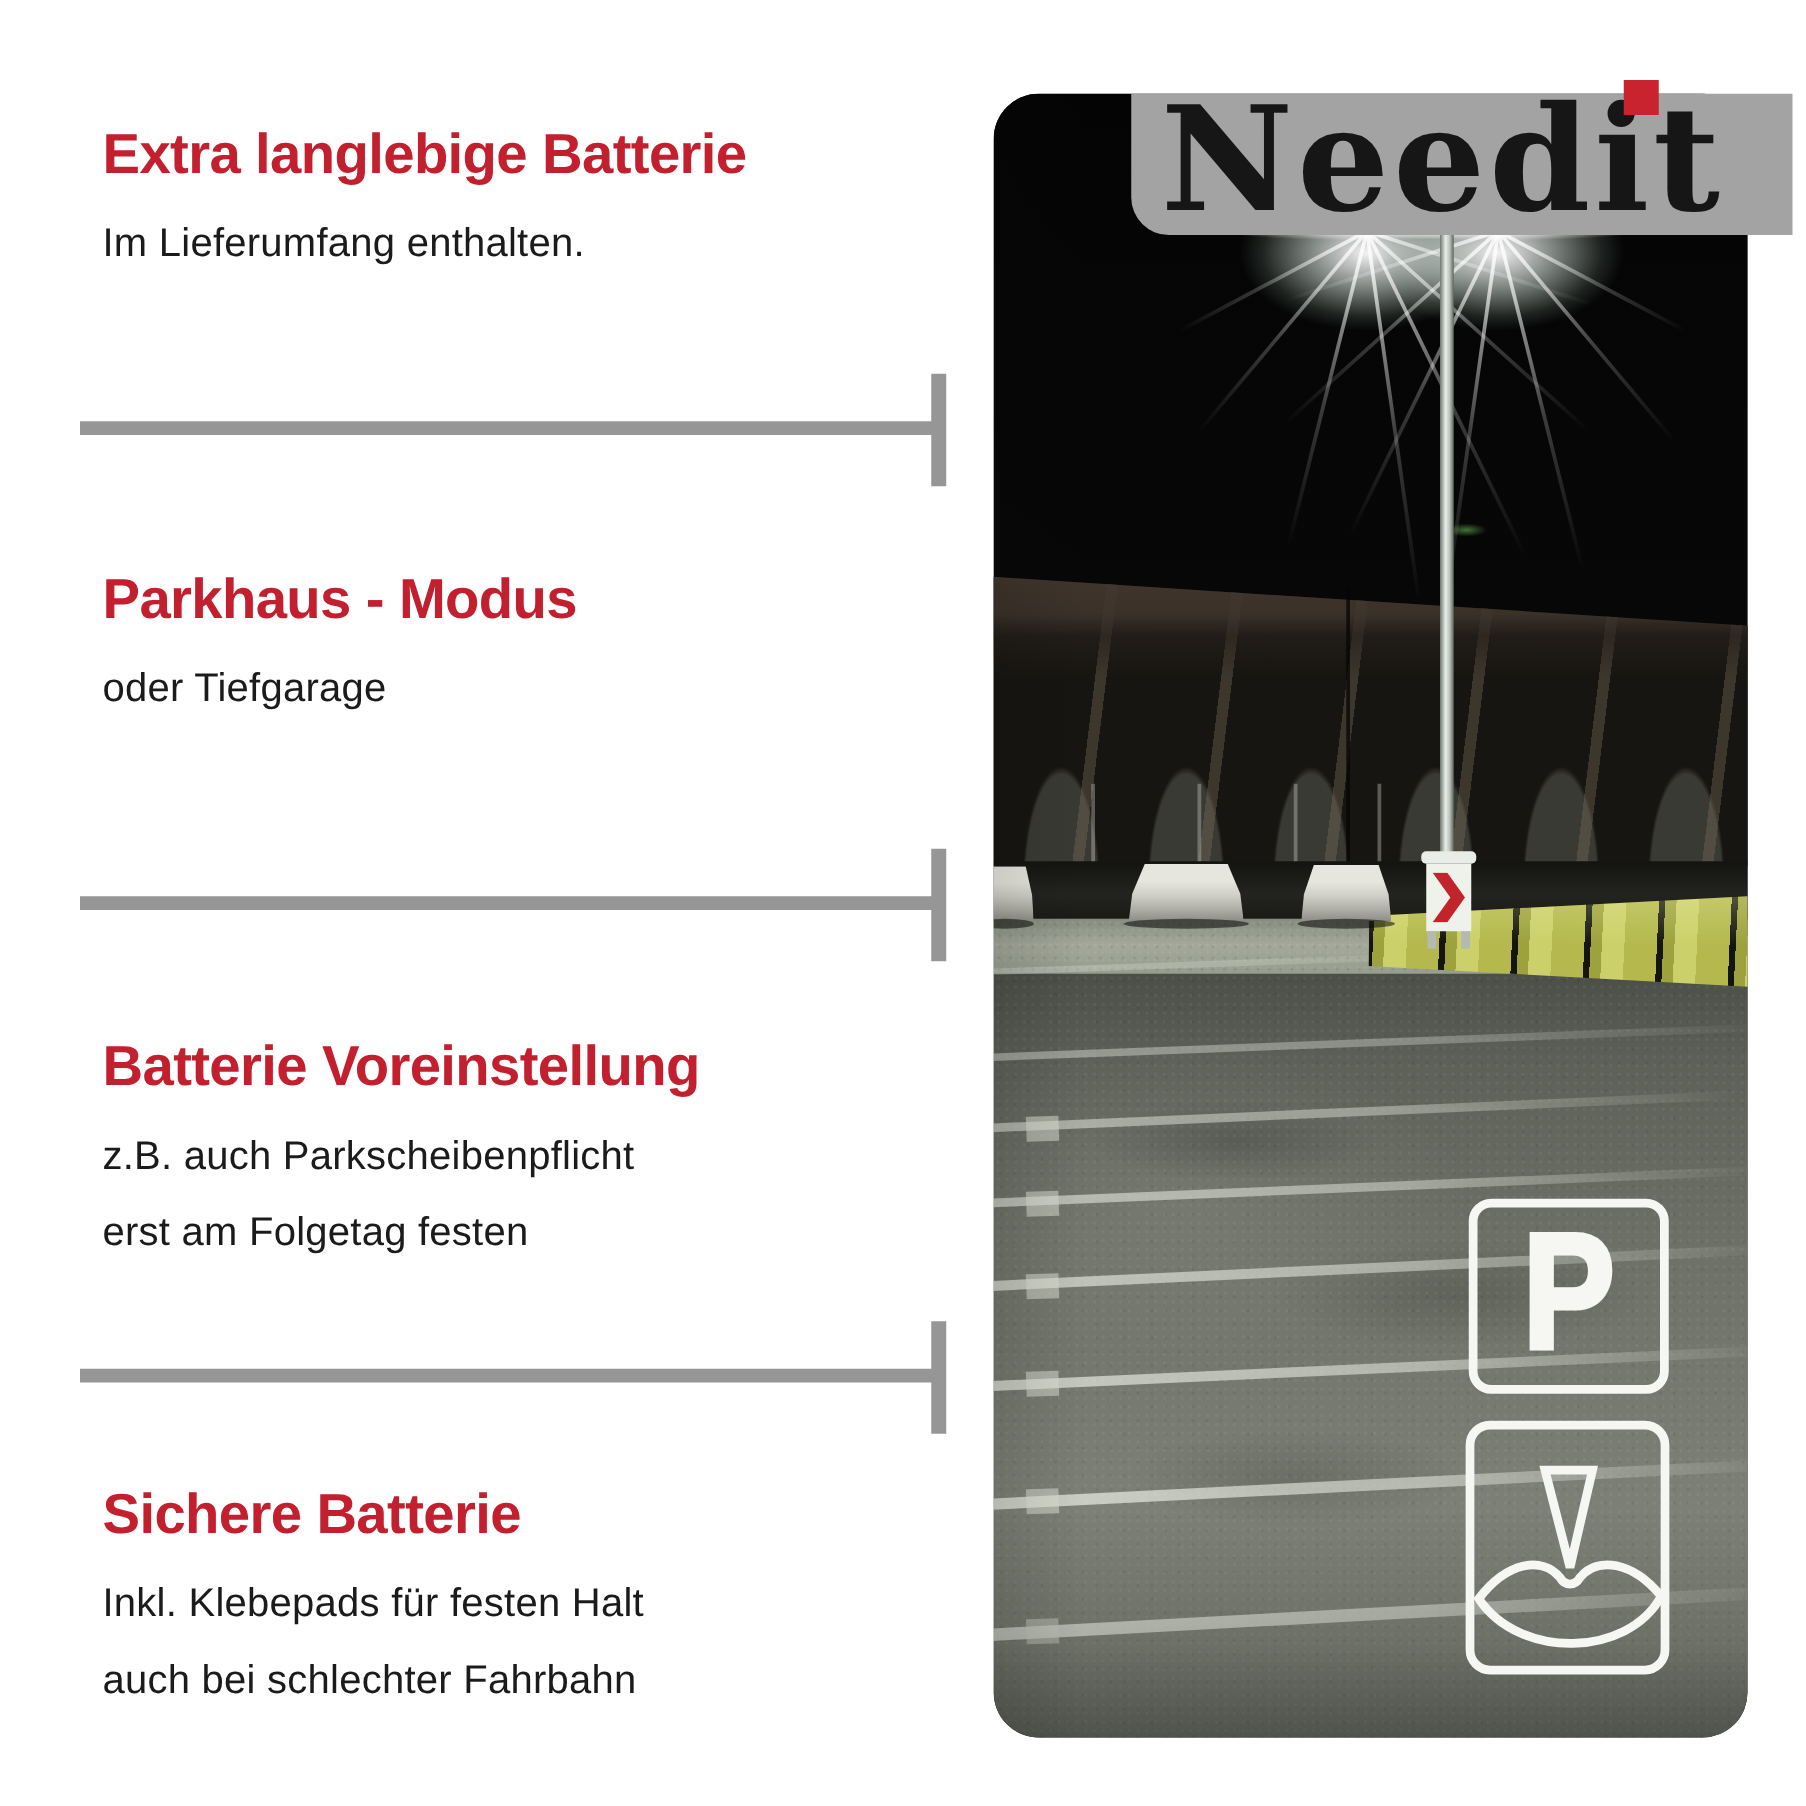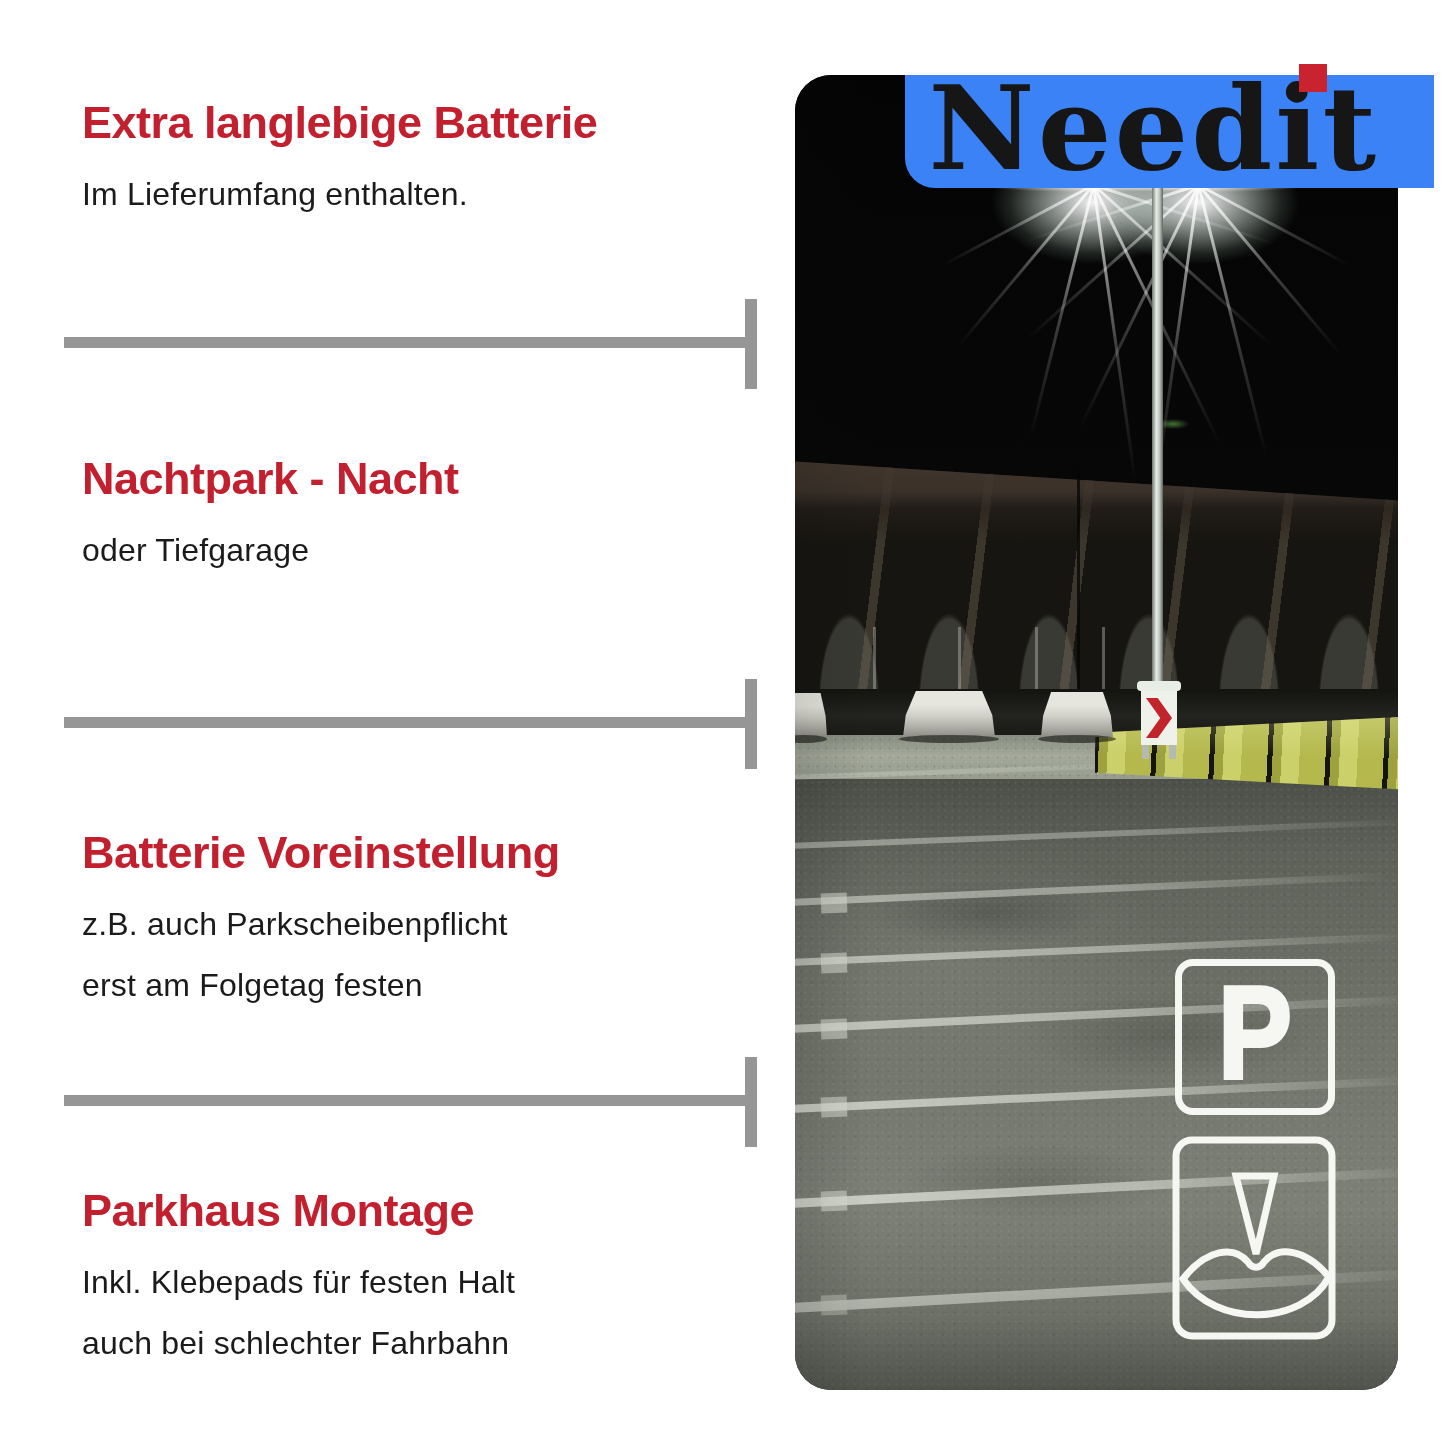"Needit" .logo-tab { background: #3b82f6 -> #a3a3a3 }
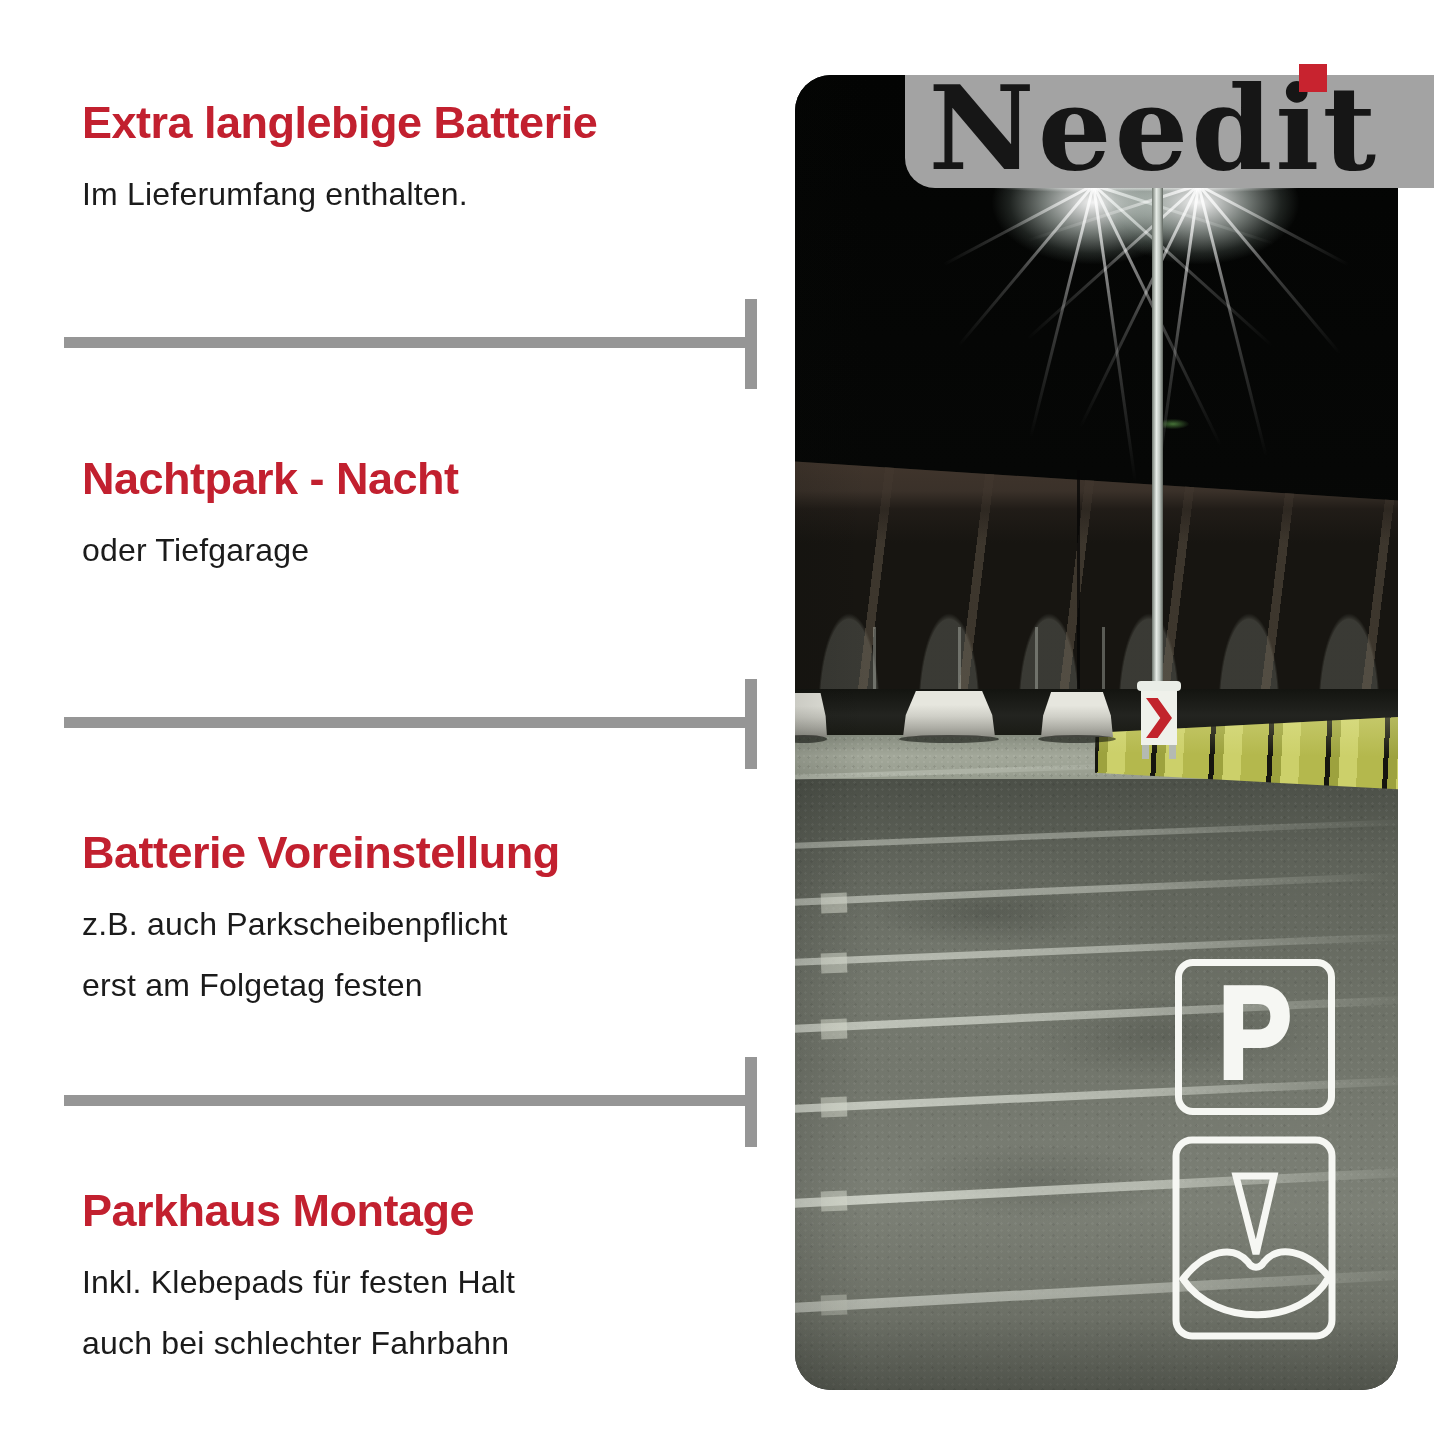"Nachtpark - Nacht" h2 { text: Nachtpark - Nacht -> Parkhaus - Modus }
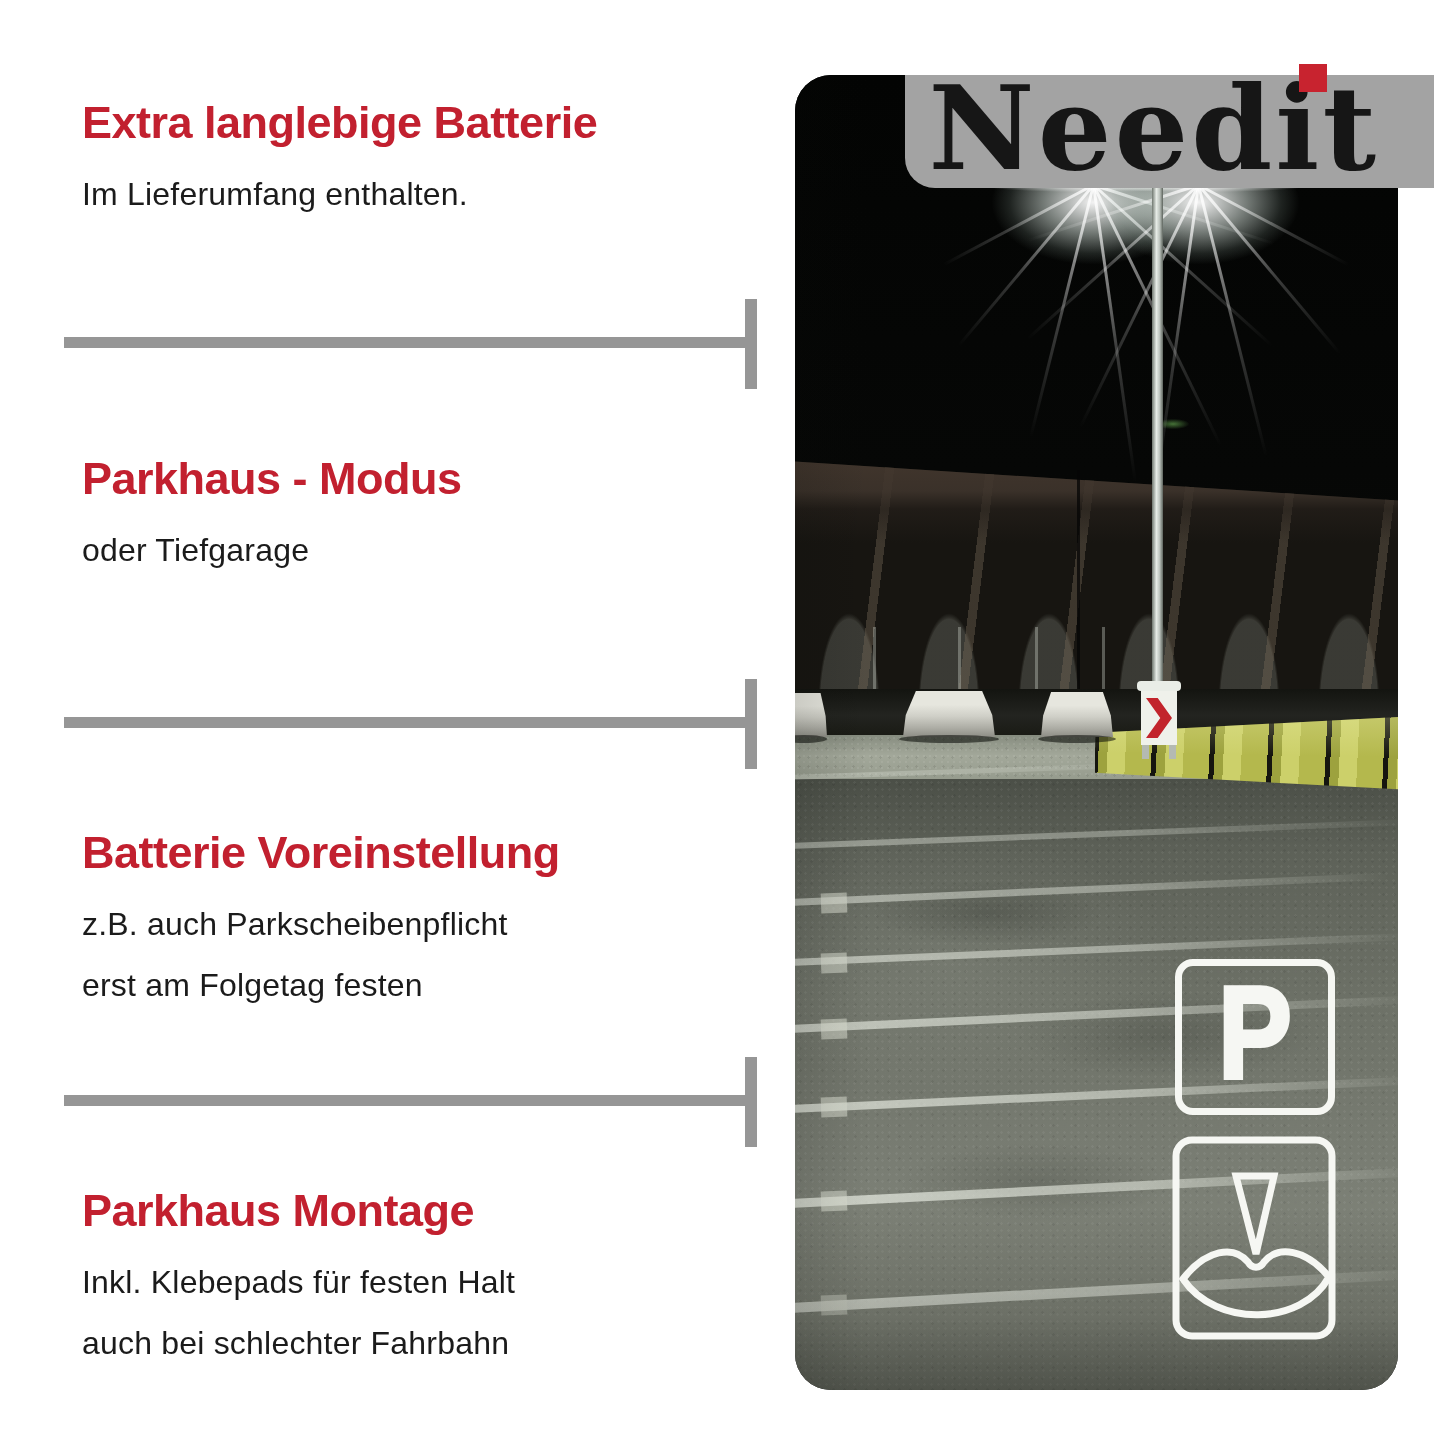"Parkhaus Montage" h2 { text: Parkhaus Montage -> Sichere Batterie }
